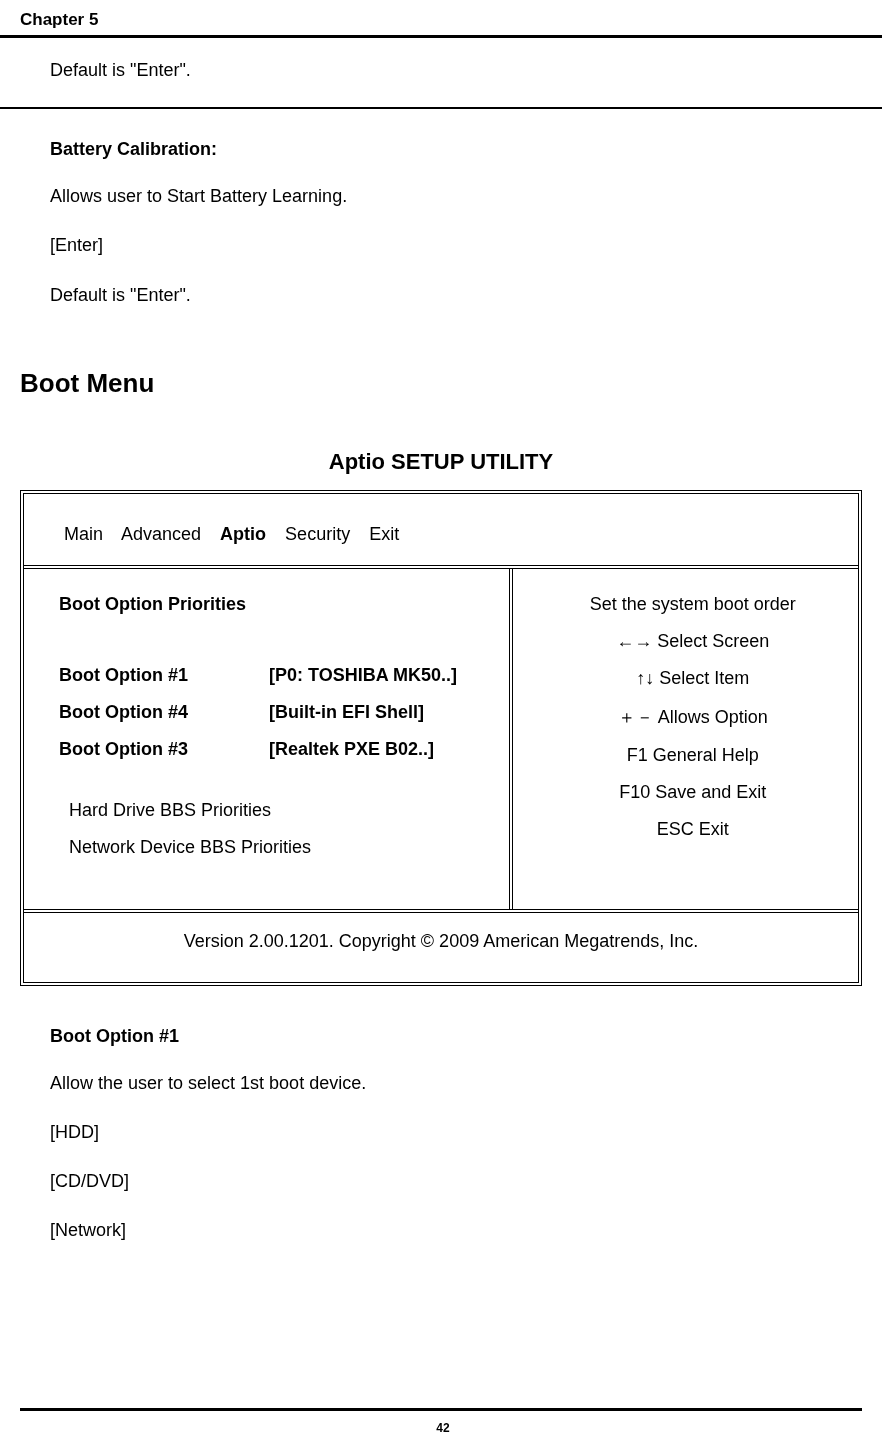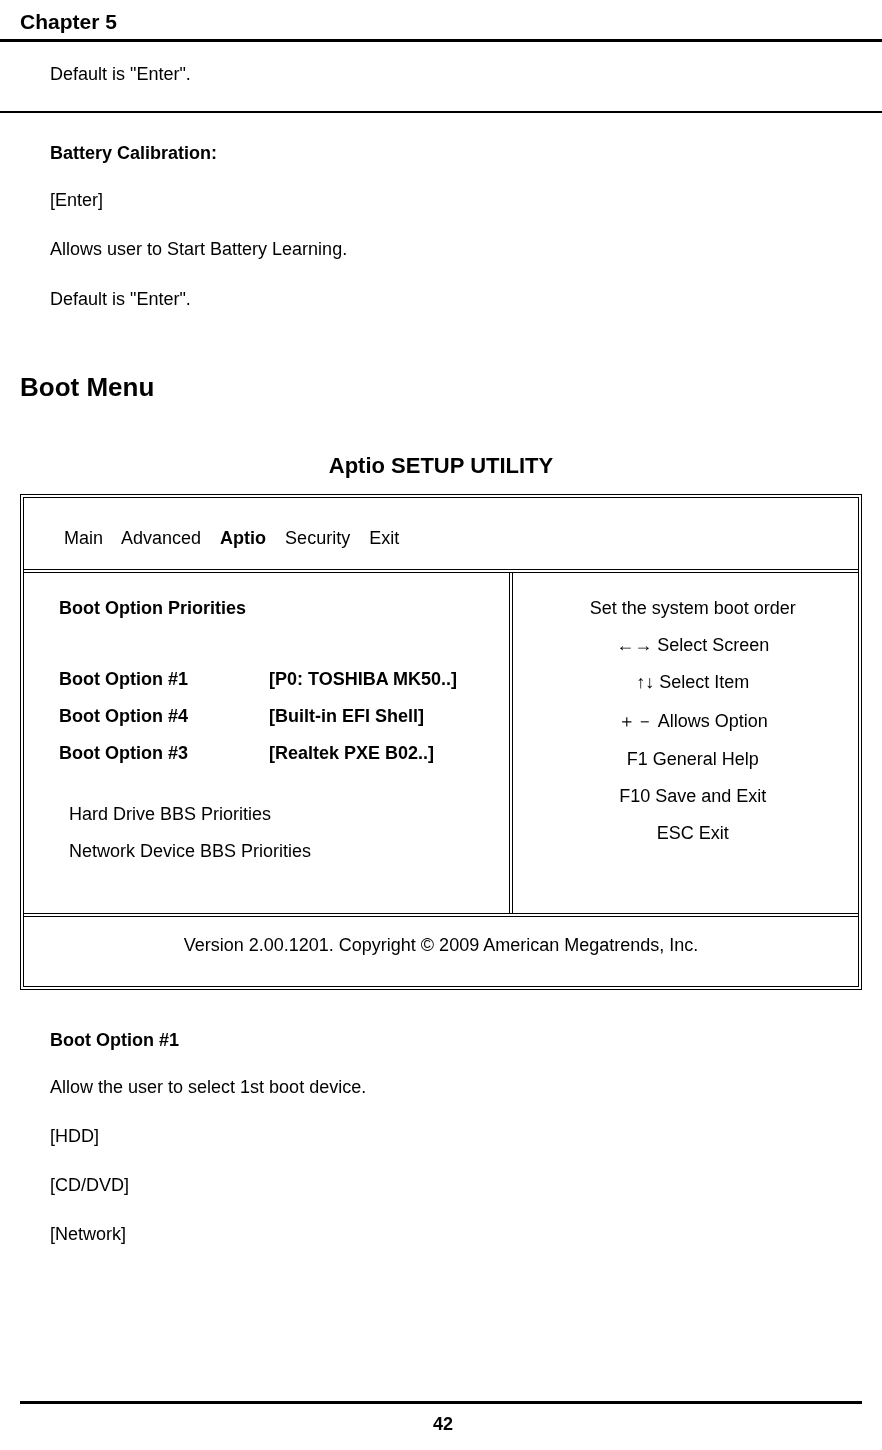"Chapter 5" .chapter-label { font-size: 21px -> 17px }
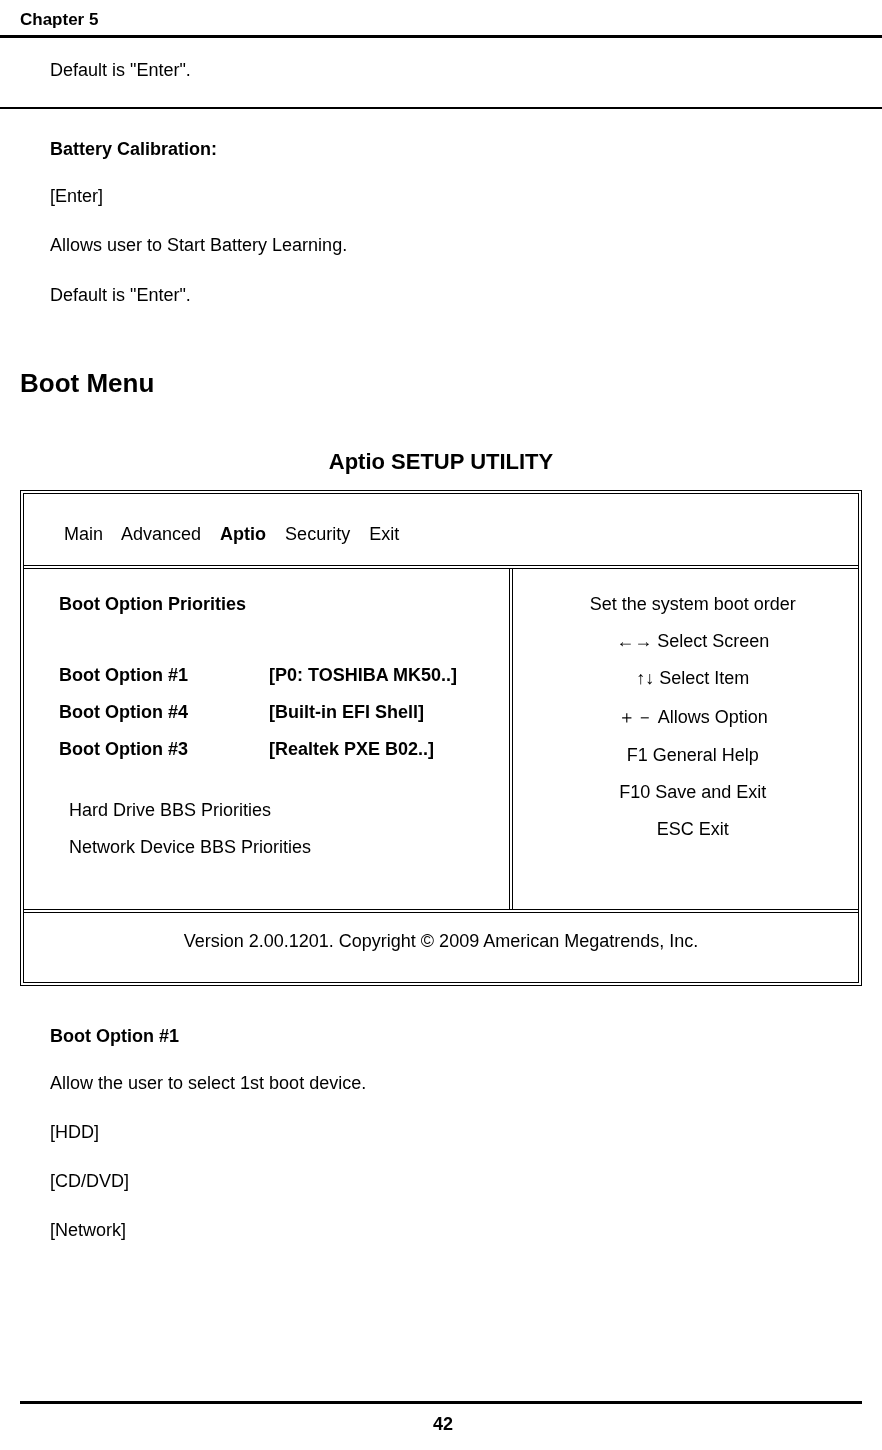"[Enter]" div.para { order: before "Allows user to Start Battery" -> after "Allows user to Start Battery" }
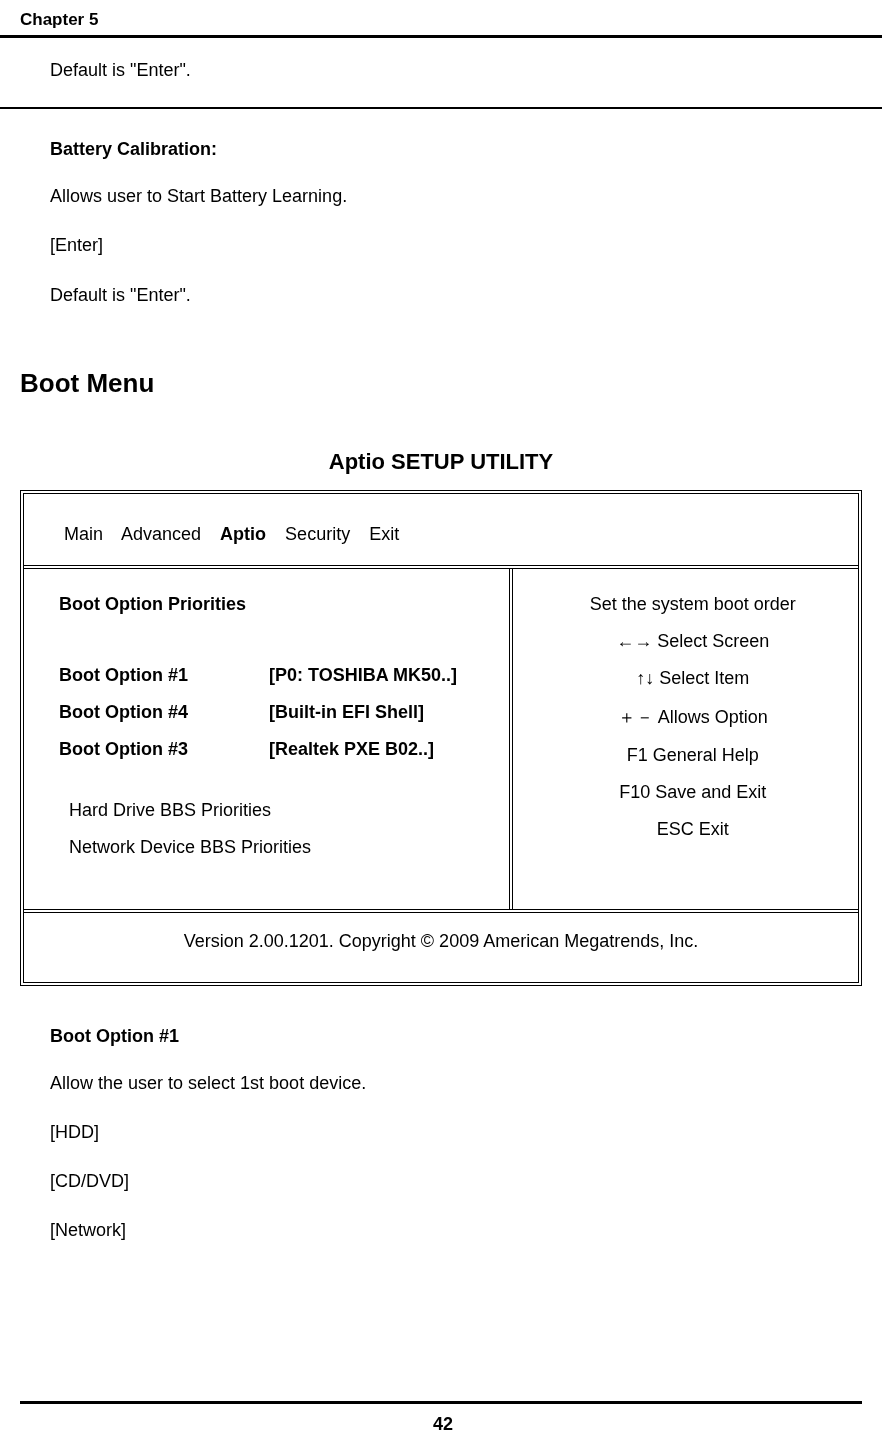"42" .page-num { font-size: 18px -> 12px }
